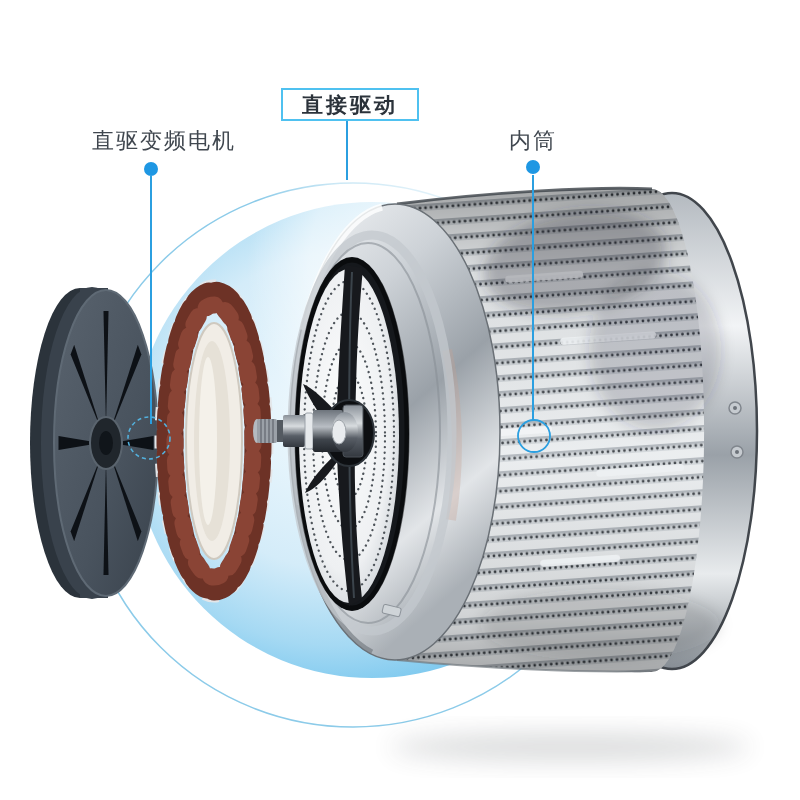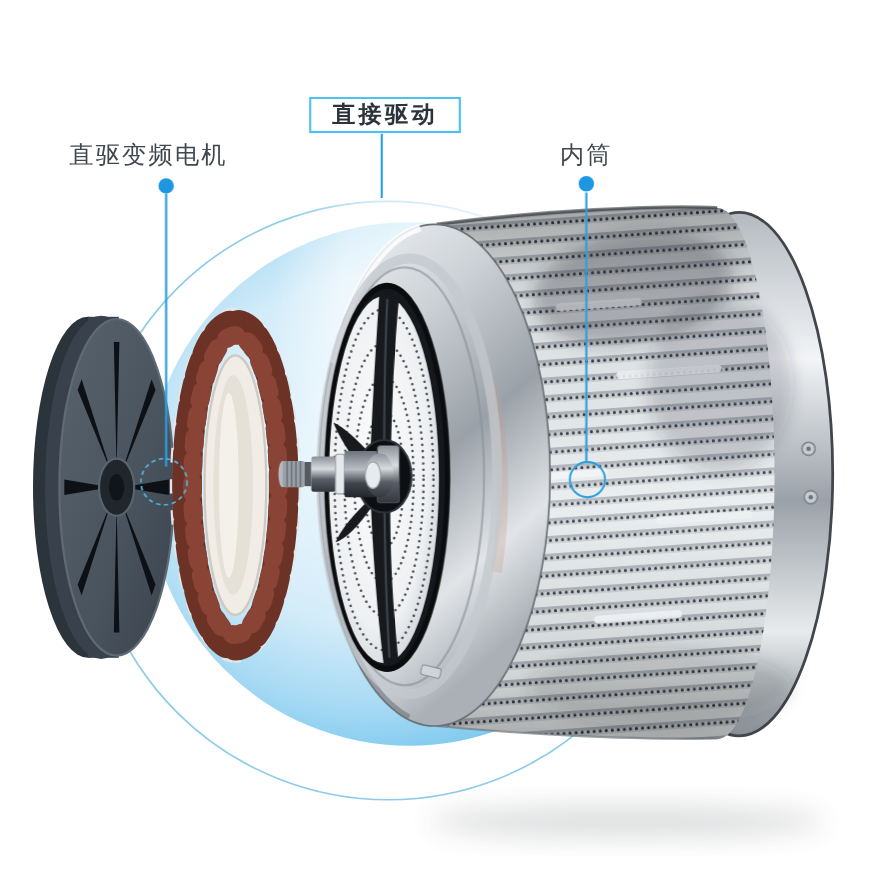"直接驱动" .callout-box { align-items: flex-start -> center }
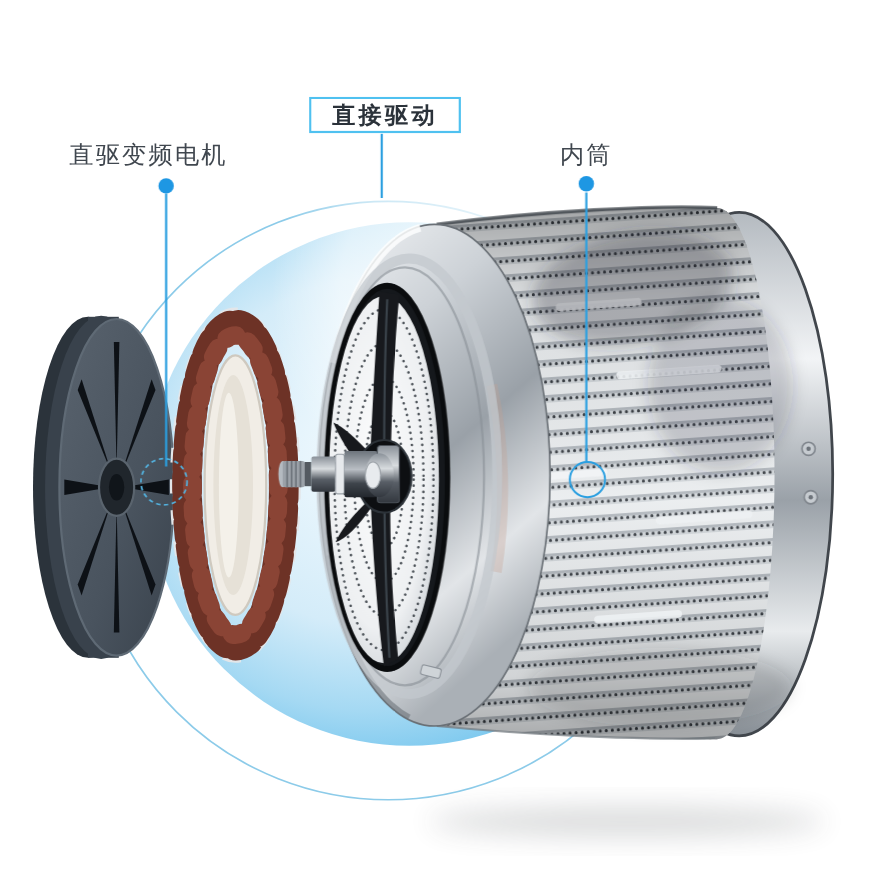"直驱变频电机" .part-label.motor { left: 40px -> 69px }
